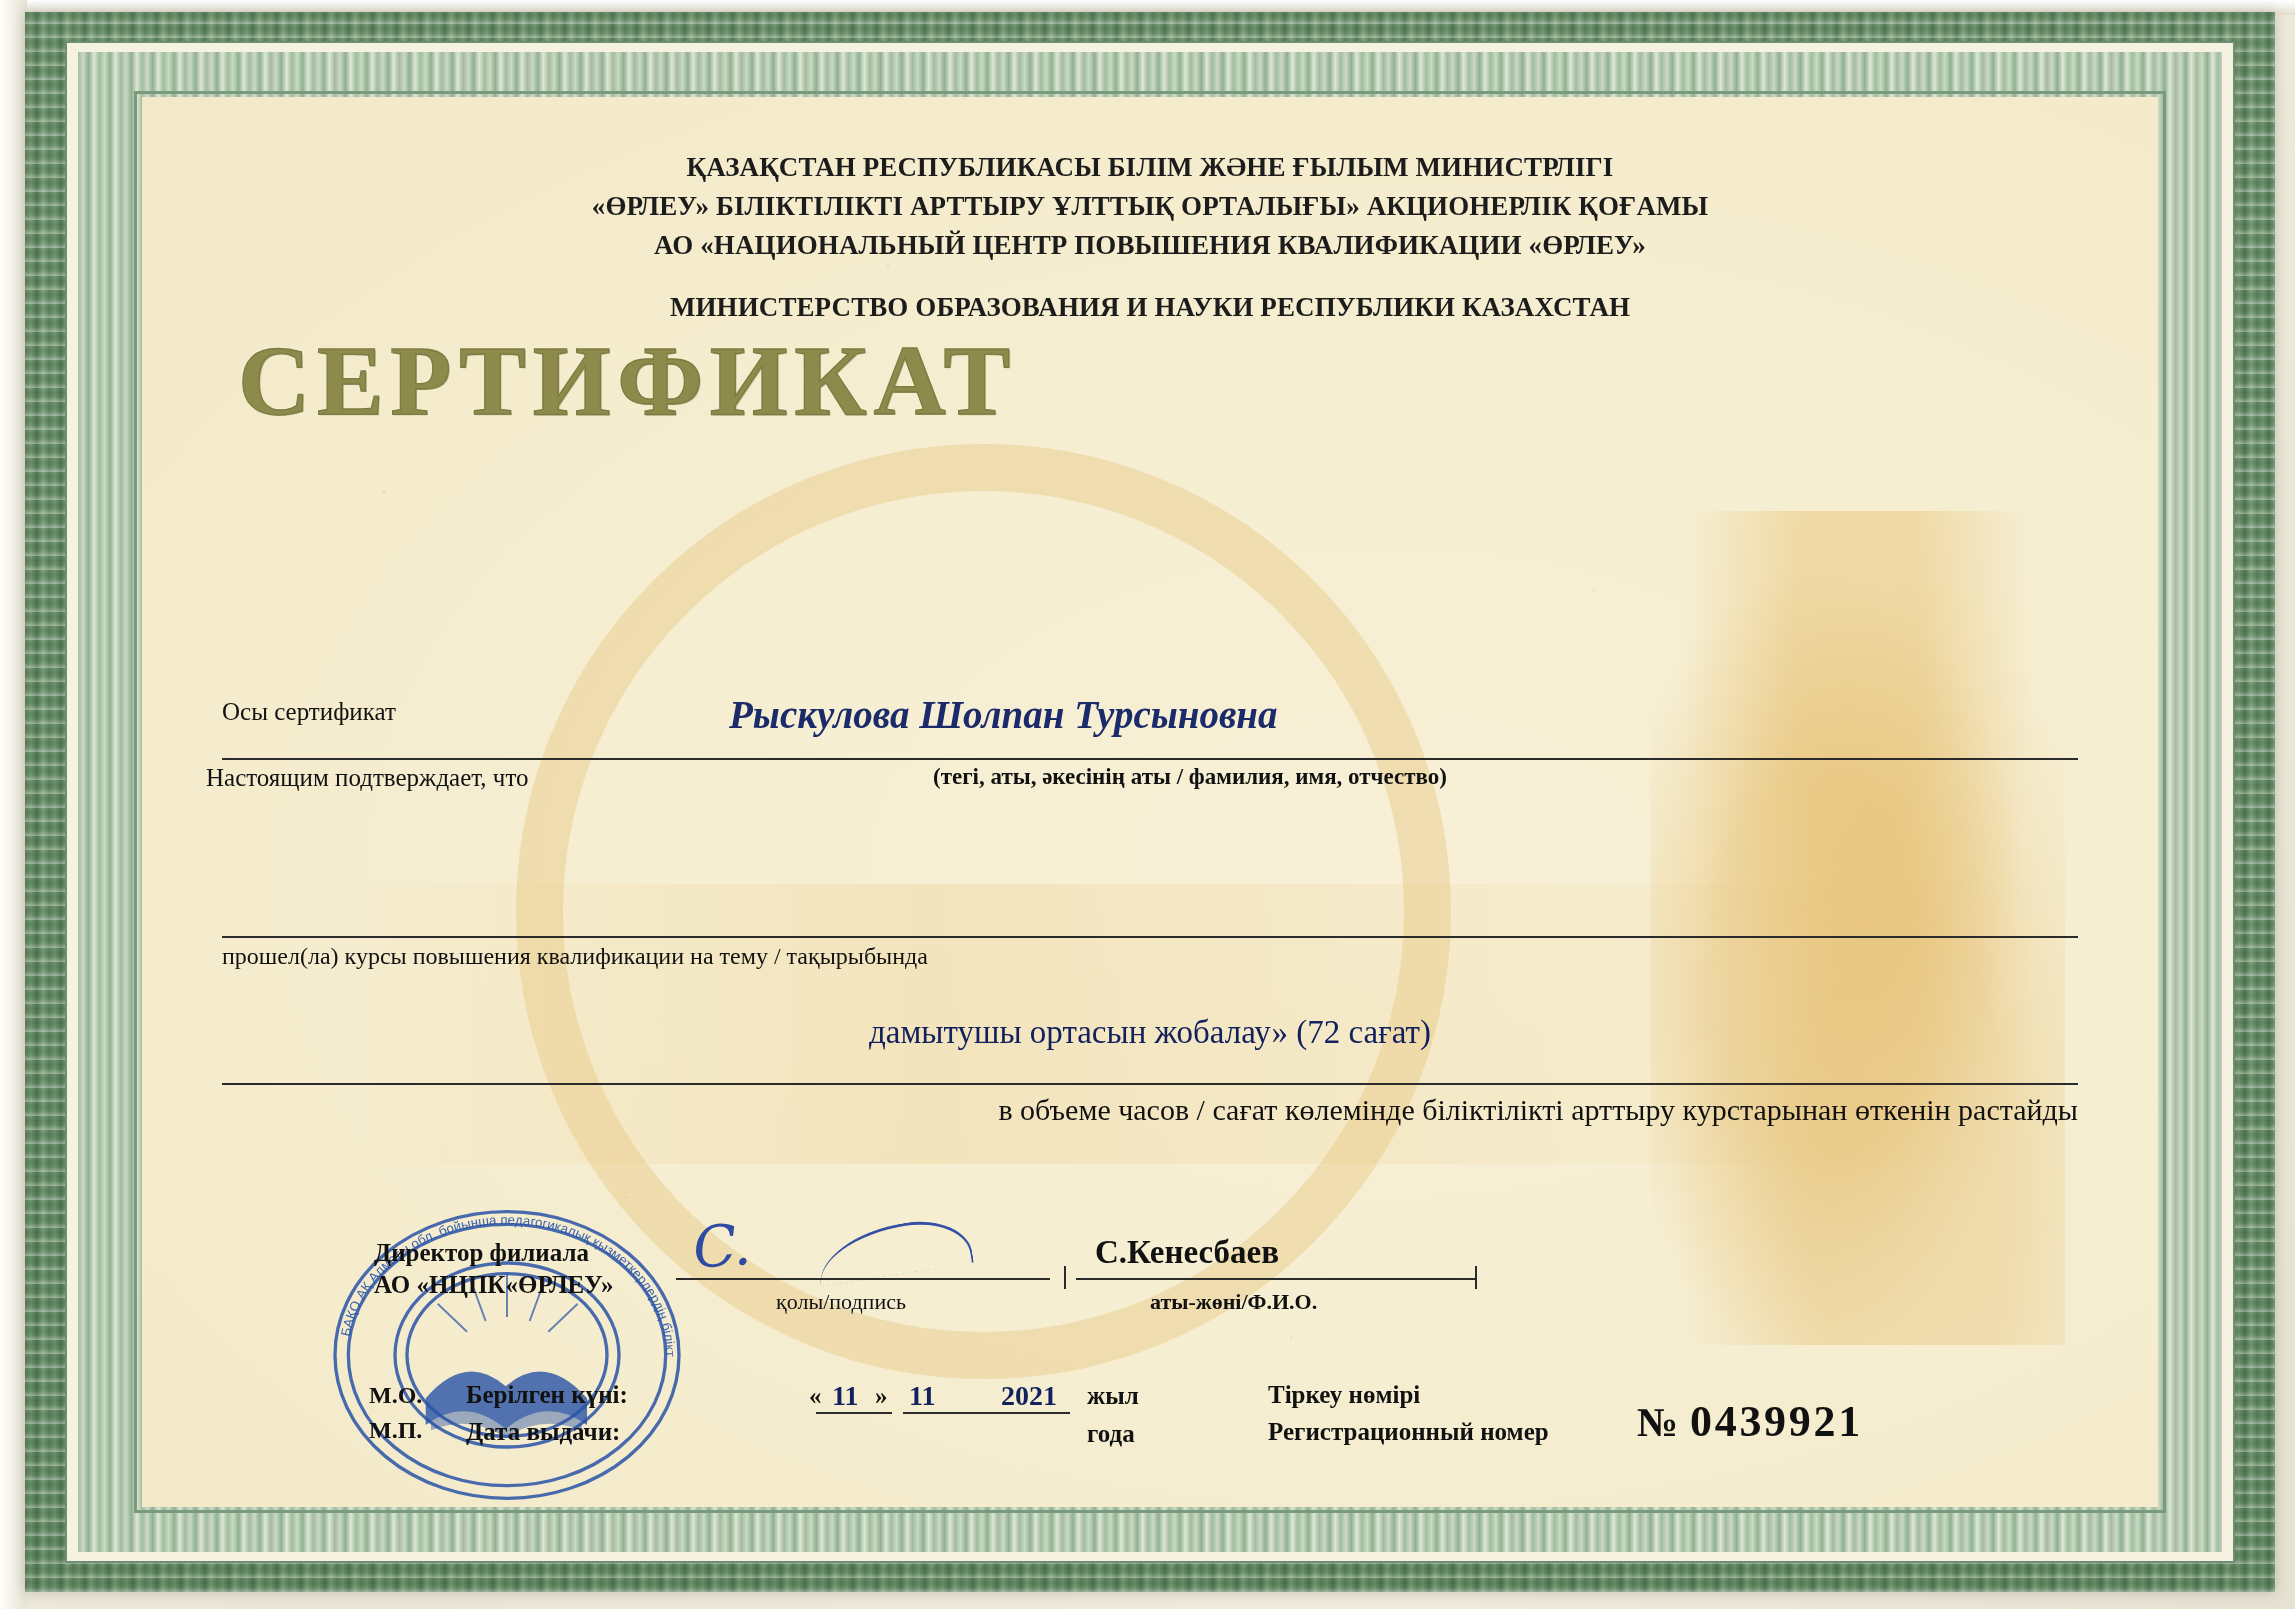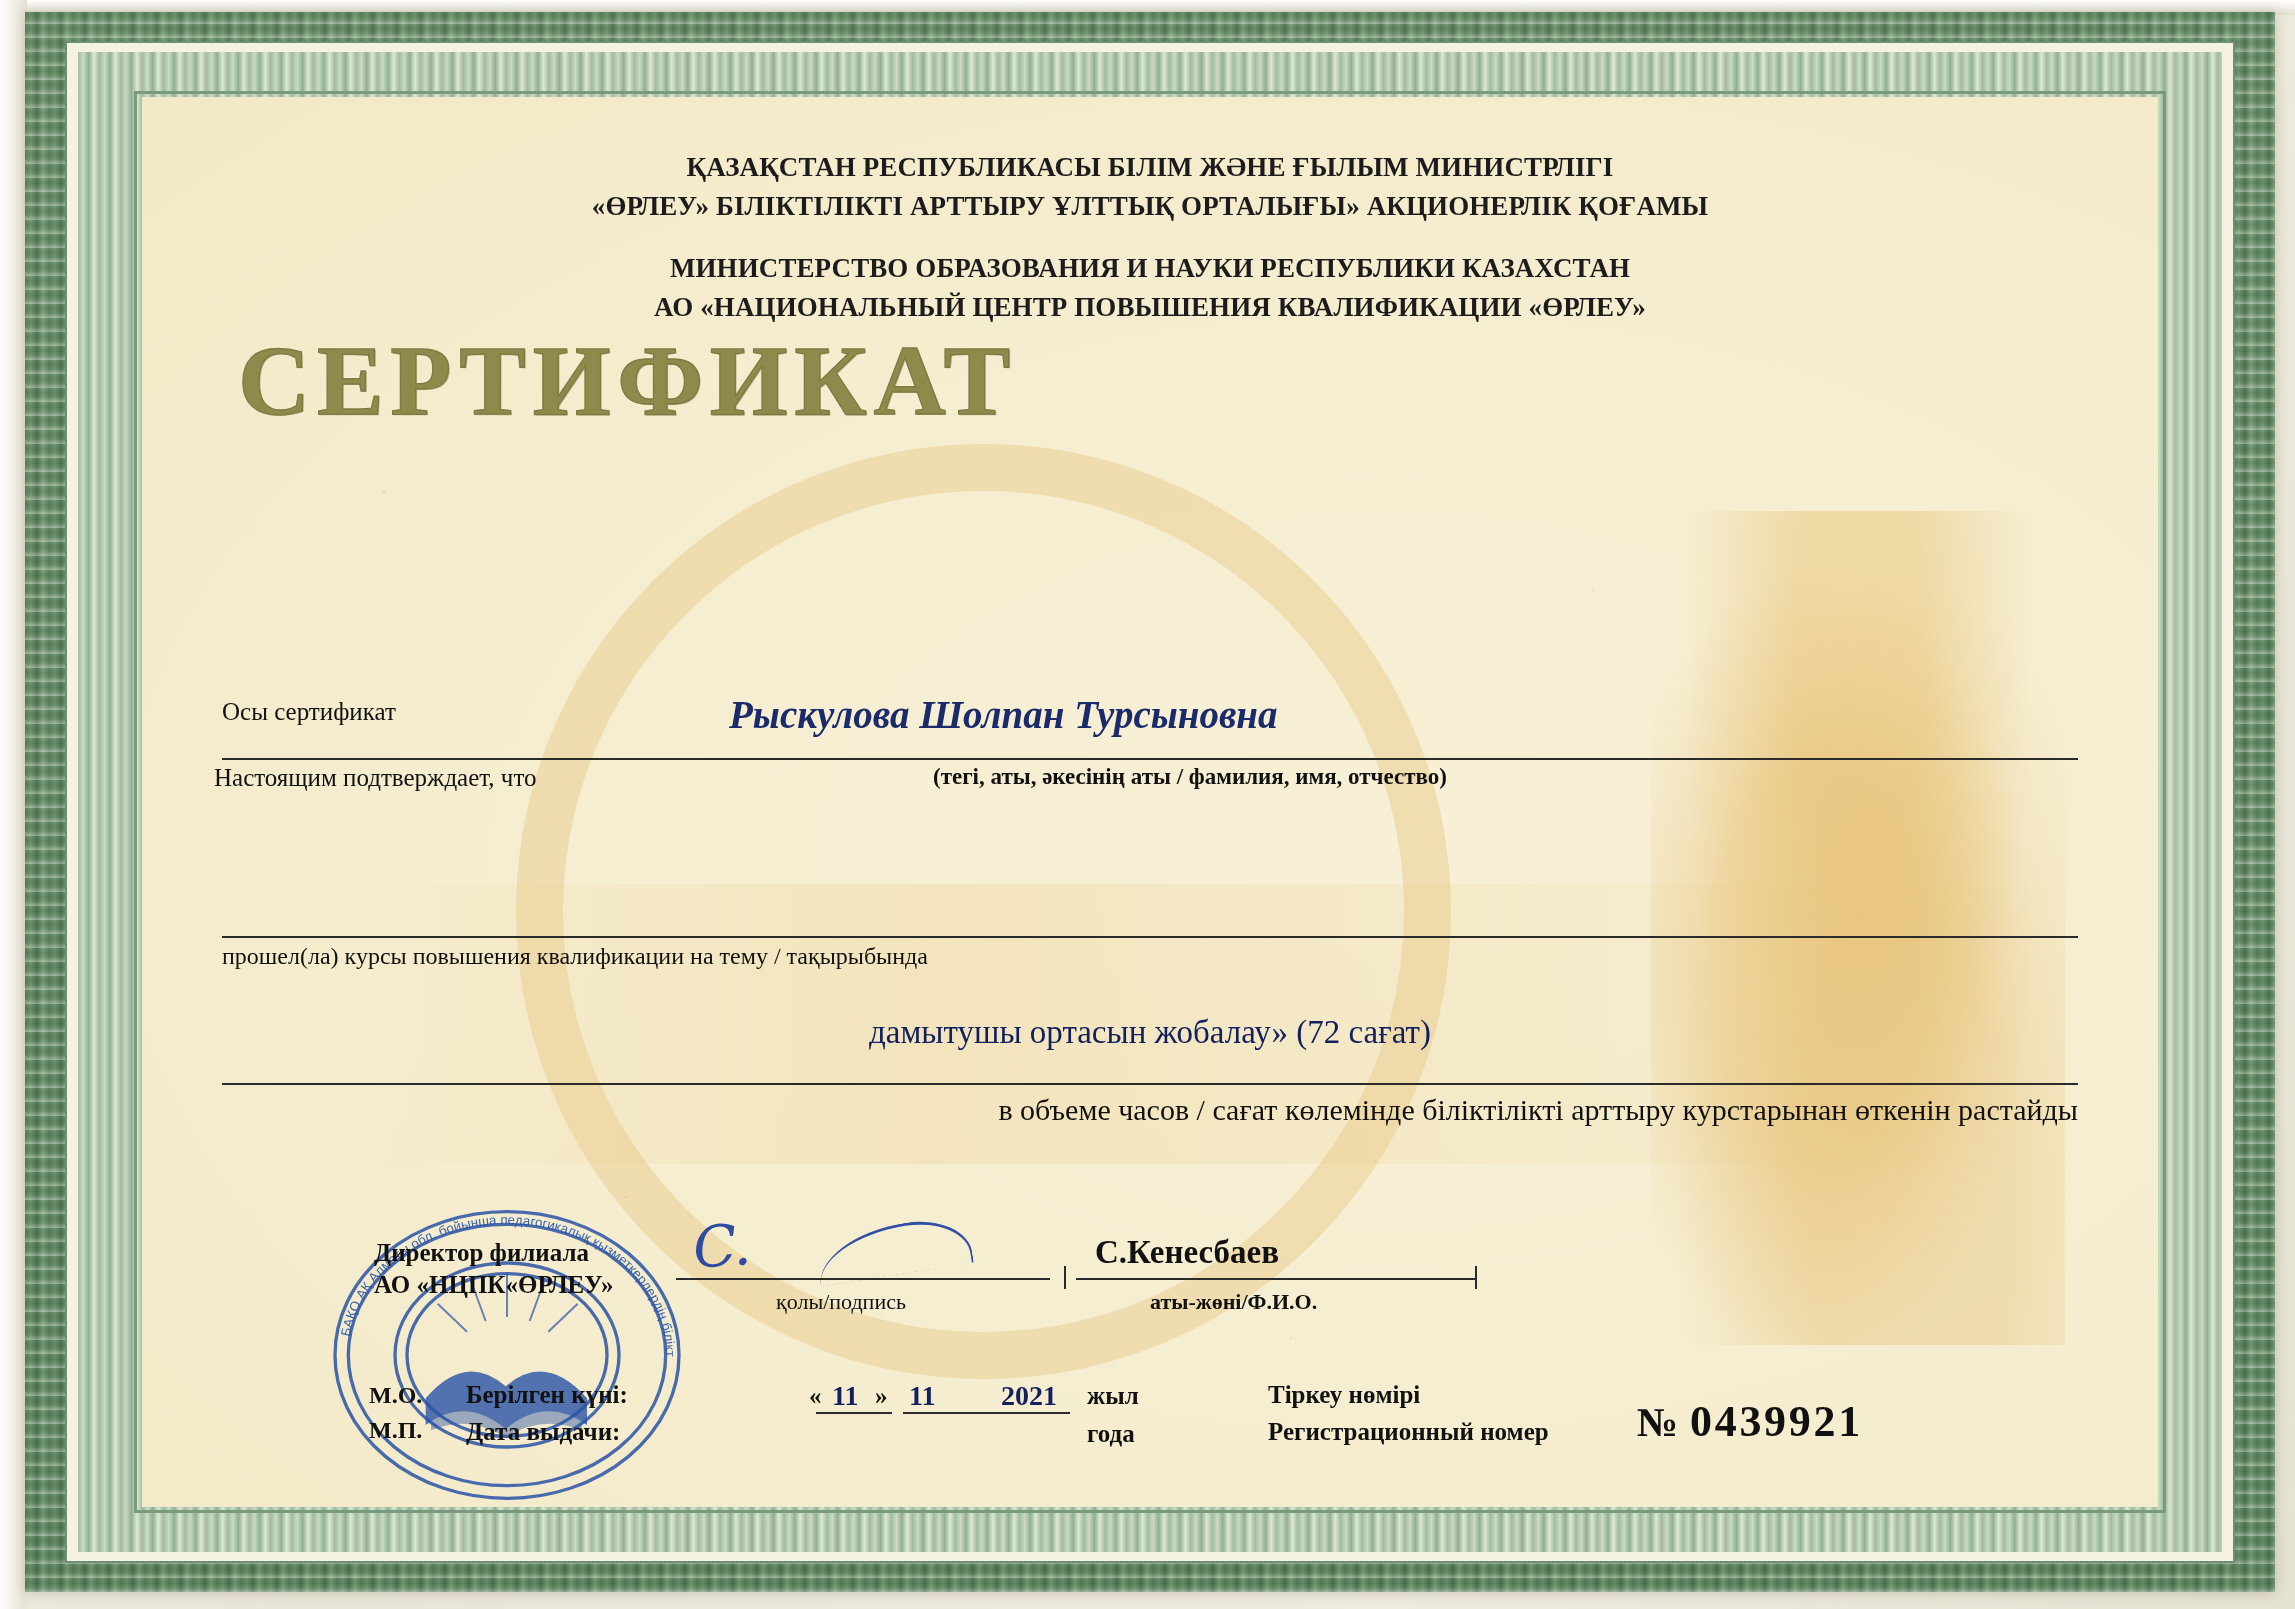"МИНИСТЕРСТВО ОБРАЗОВАНИЯ И НАУКИ" div.hdr { order: before "АО «НАЦИОНАЛЬНЫЙ ЦЕНТР ПОВЫШЕНИЯ" -> after "АО «НАЦИОНАЛЬНЫЙ ЦЕНТР ПОВЫШЕНИЯ" }
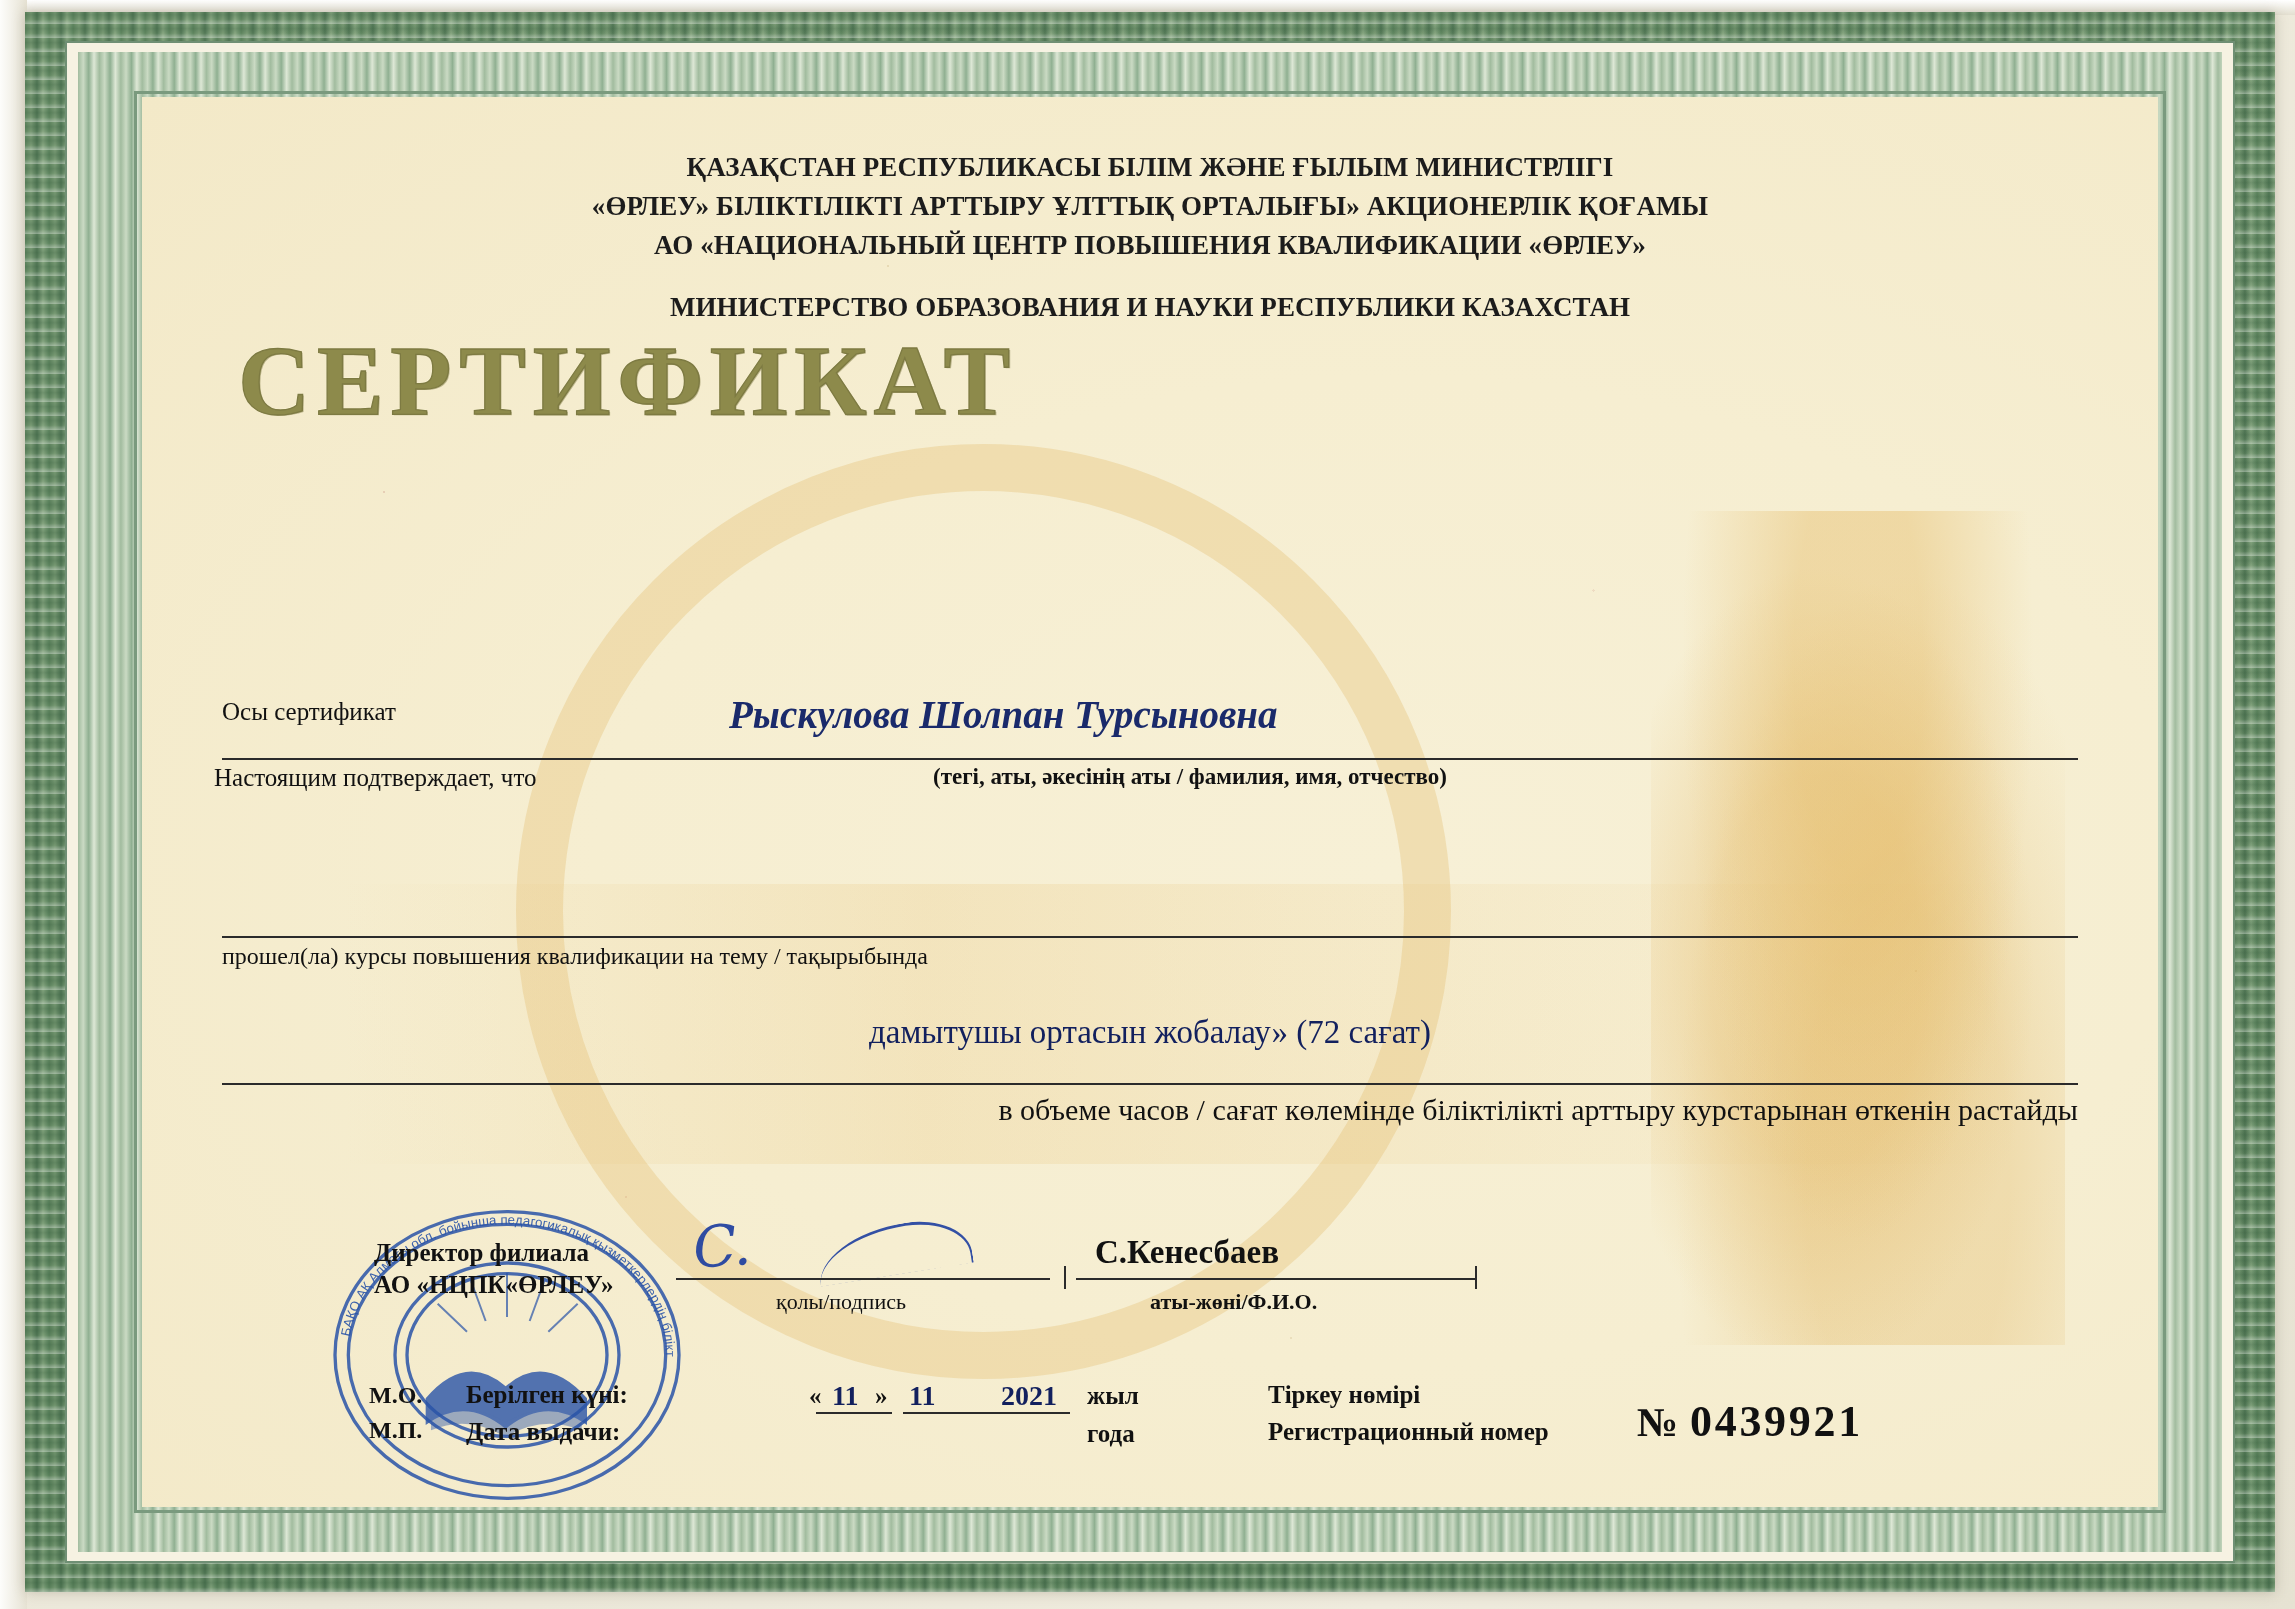"Настоящим подтверждает, что" .label-left-2 { left: 72px -> 64px }
